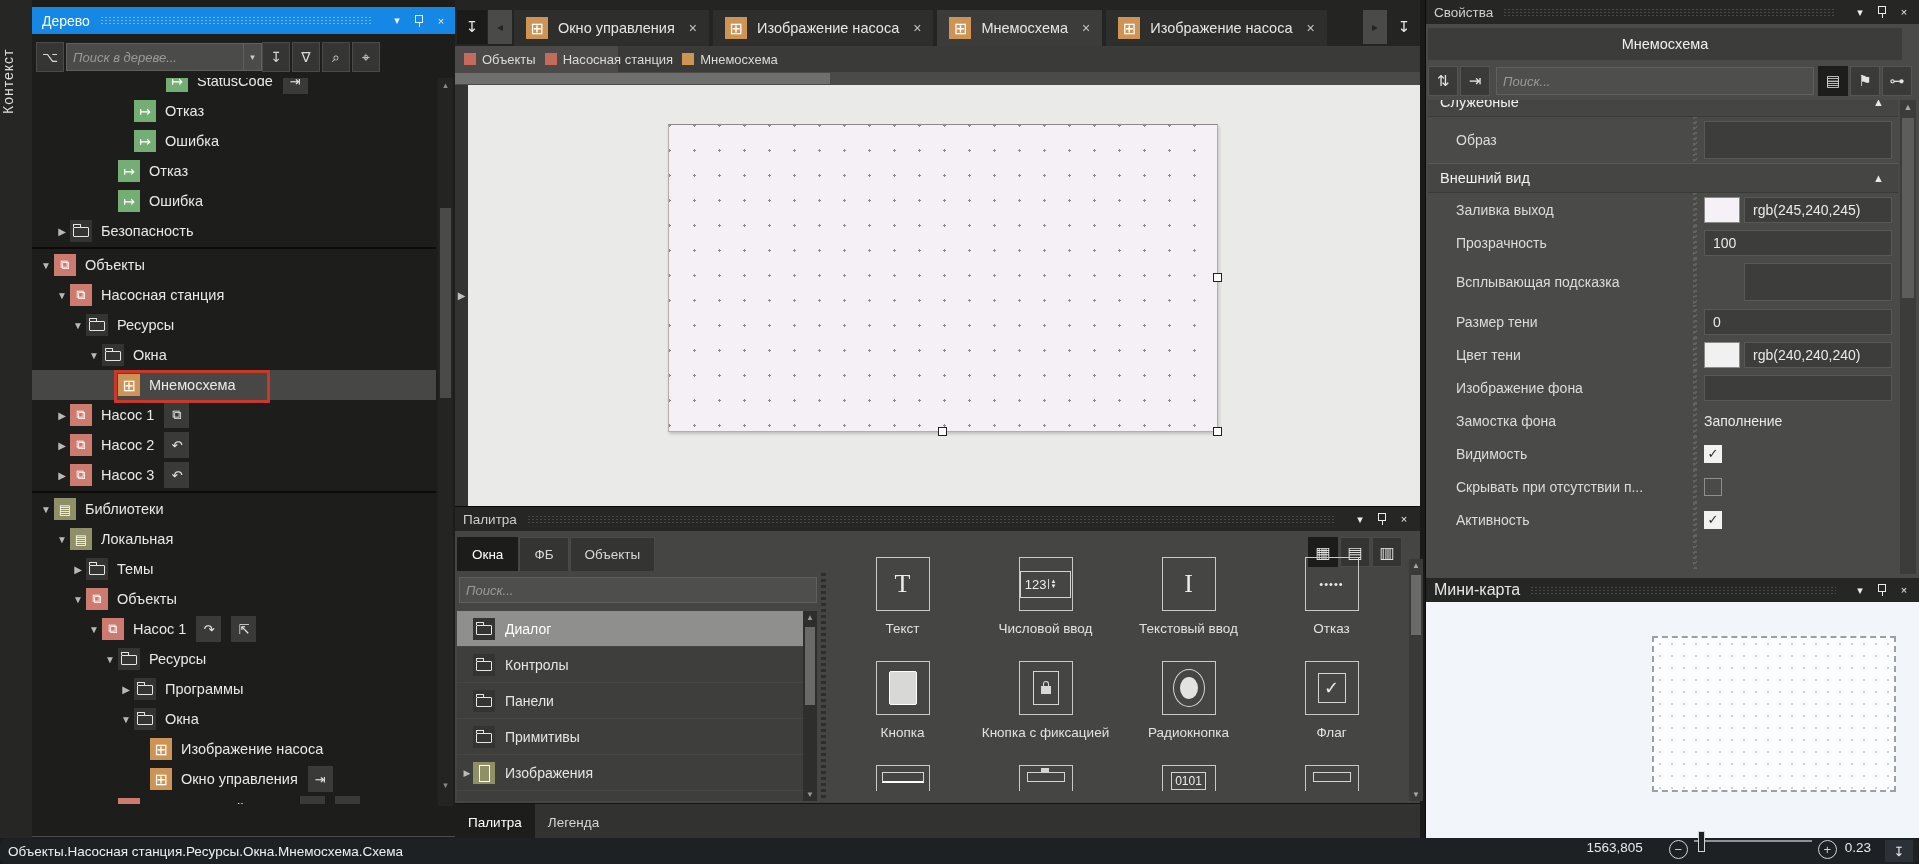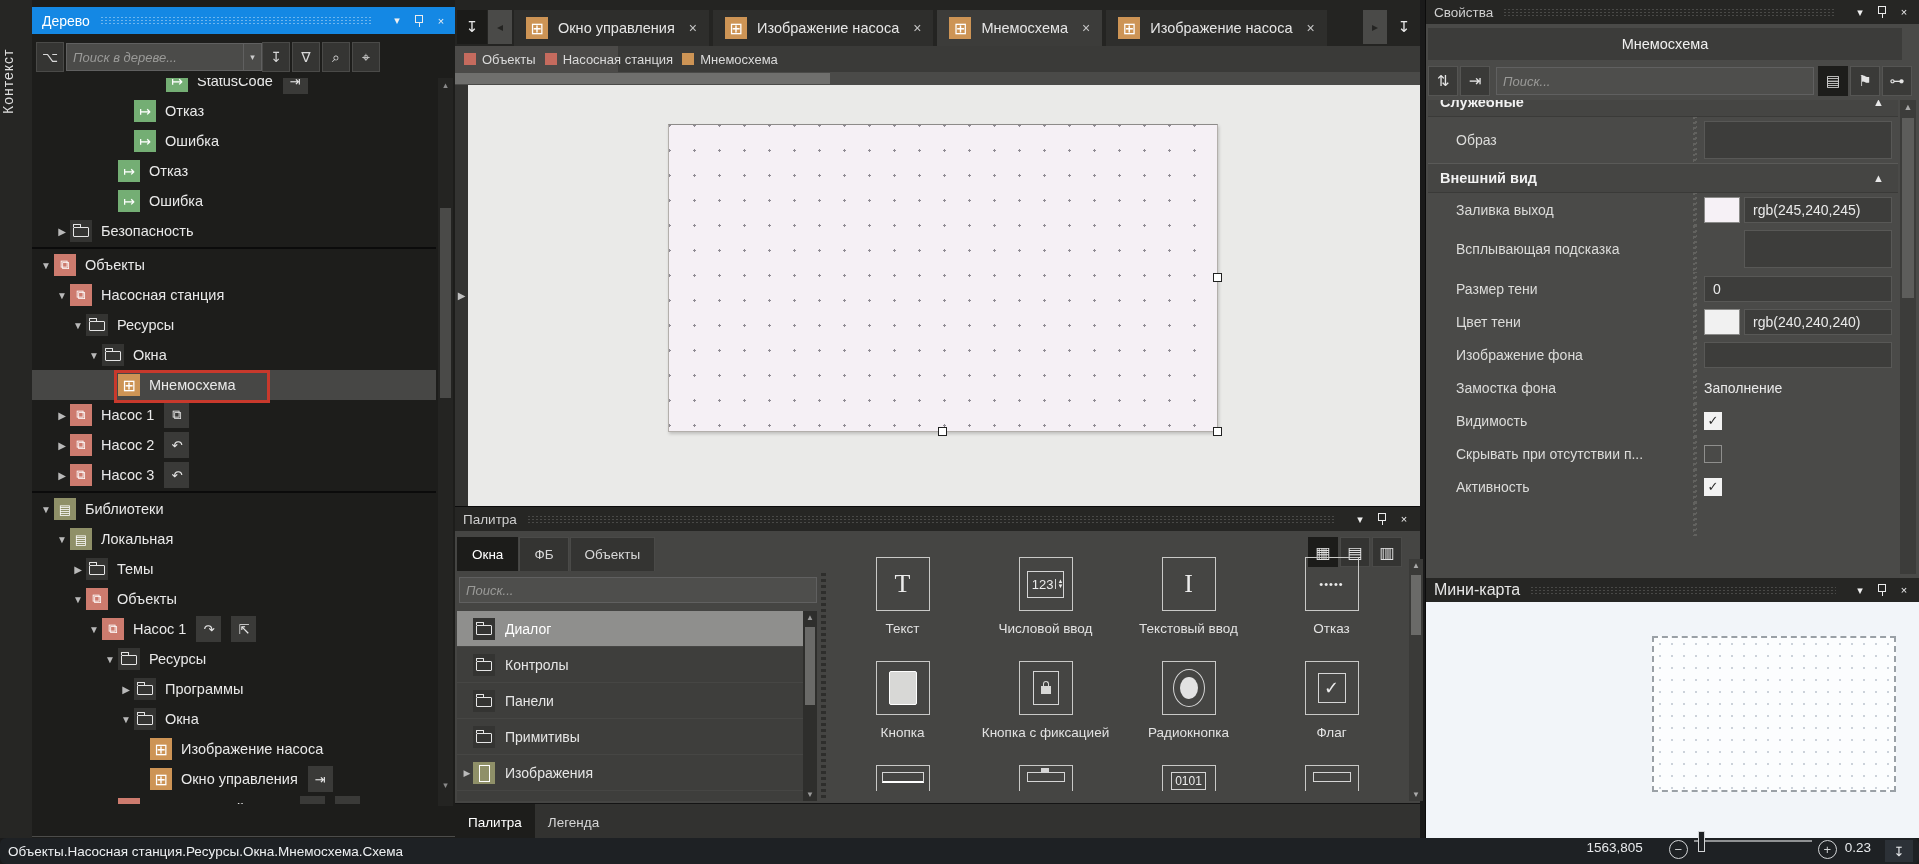"Служебные" .sec-header { font-weight: bold -> none }
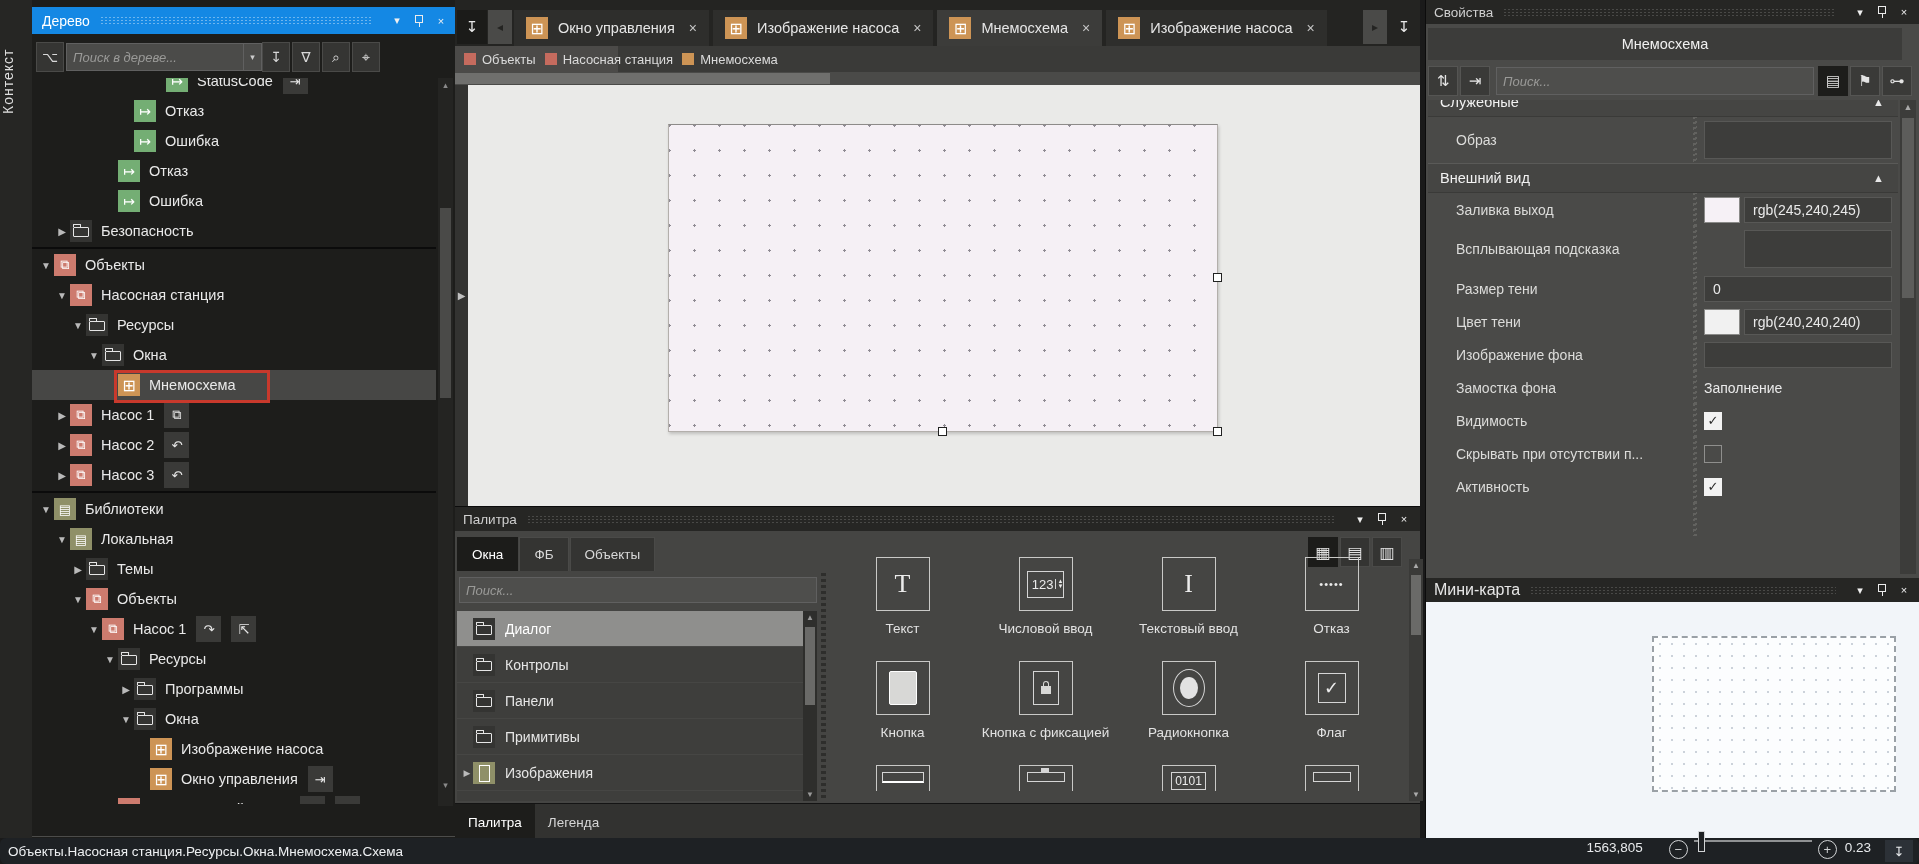"Прозрачность" div.prop-row { html: none -> <div> <span>Прозрачность</span> <span></span> <span> <span>100</span> </span> </div> }
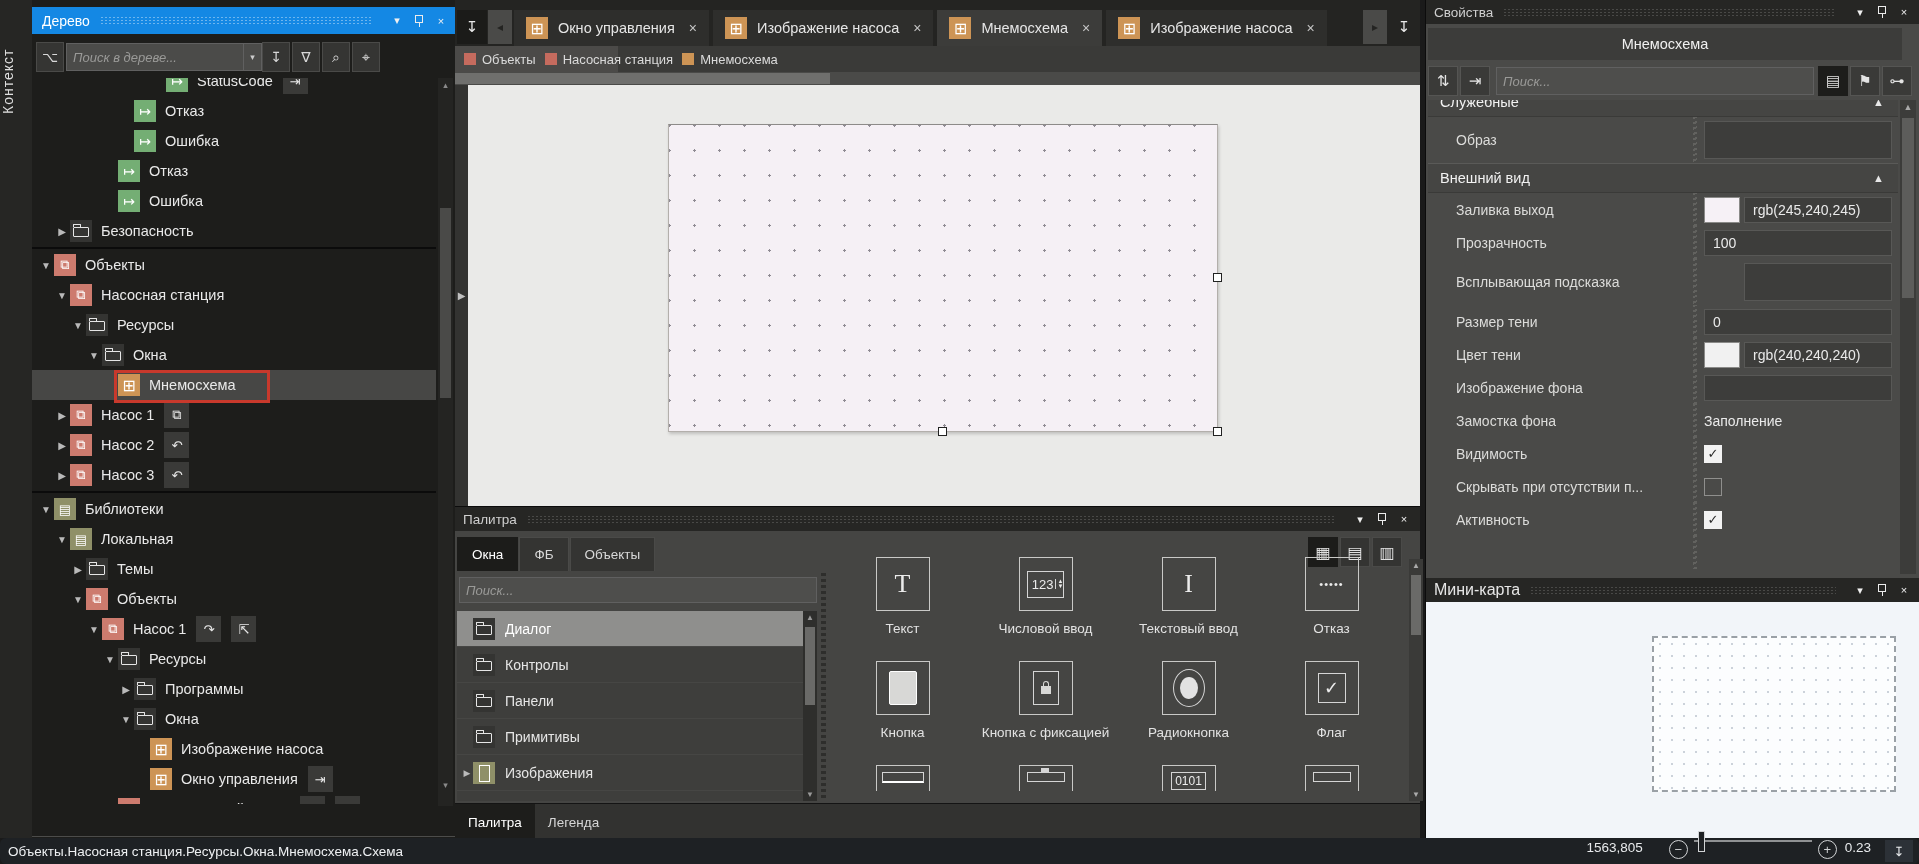"123" .gl-num { padding: 5px 0 5px 4px -> 5px 14px 5px 4px }
